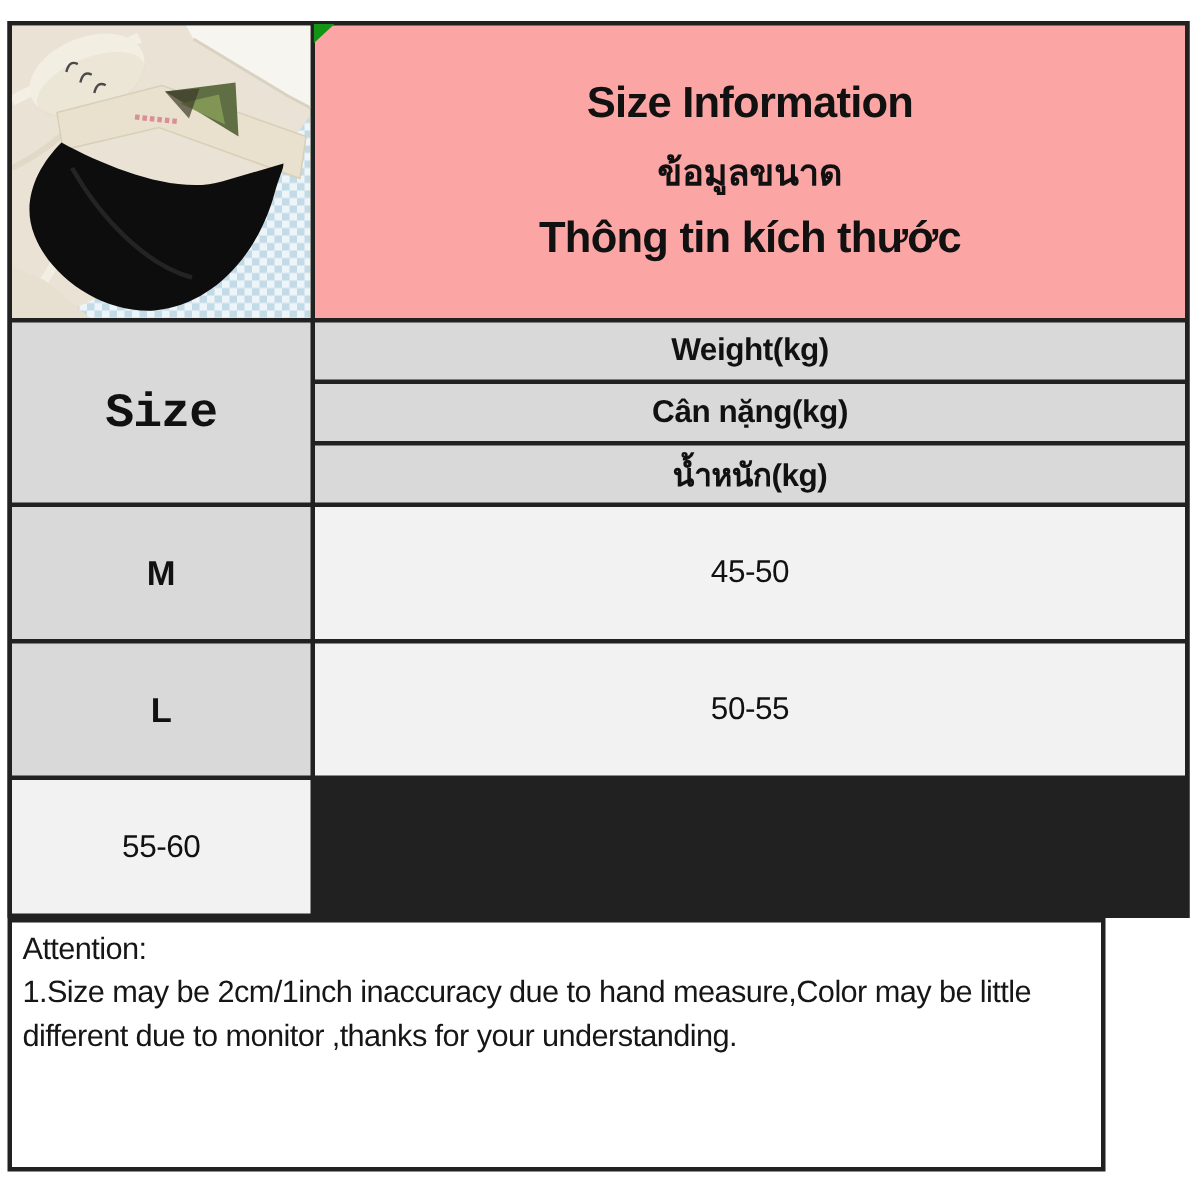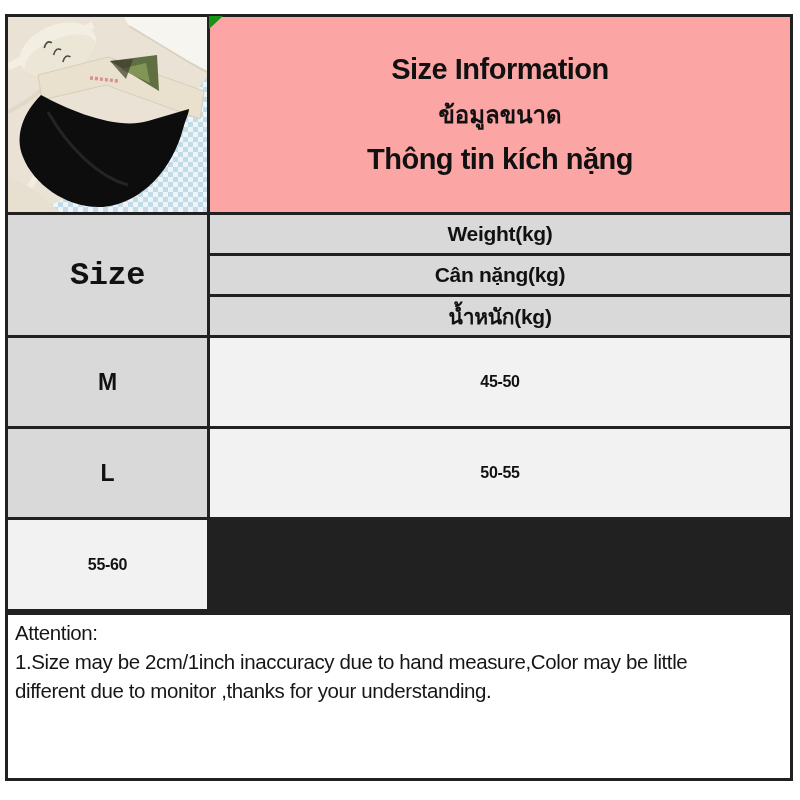"Thông tin kích nặng" div.title-vi { text: nặng -> thước }
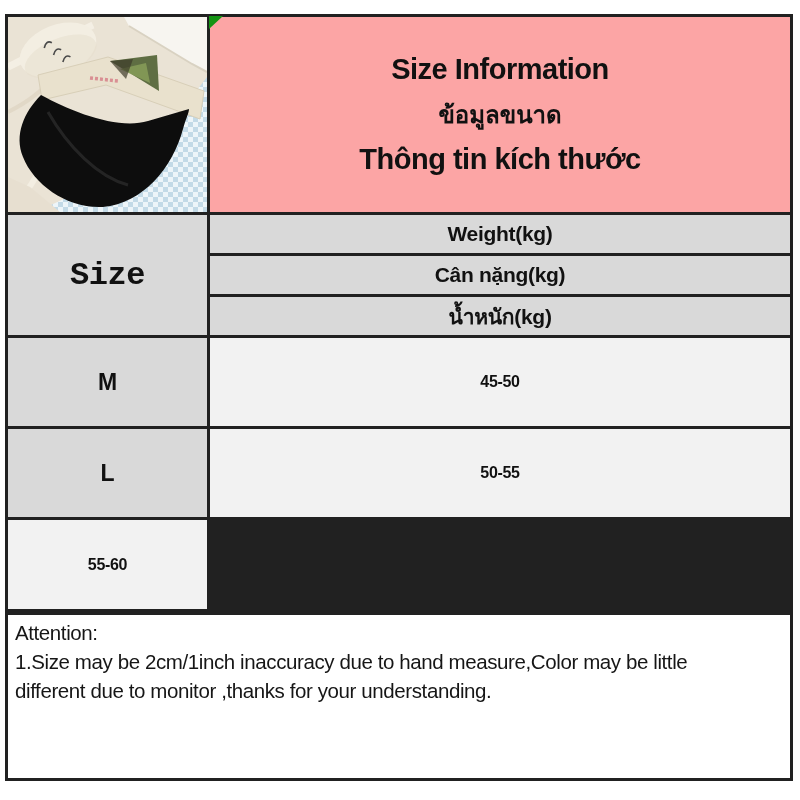"45-50" .size-value { font-size: 16px -> 21px; font-weight: bold -> normal }
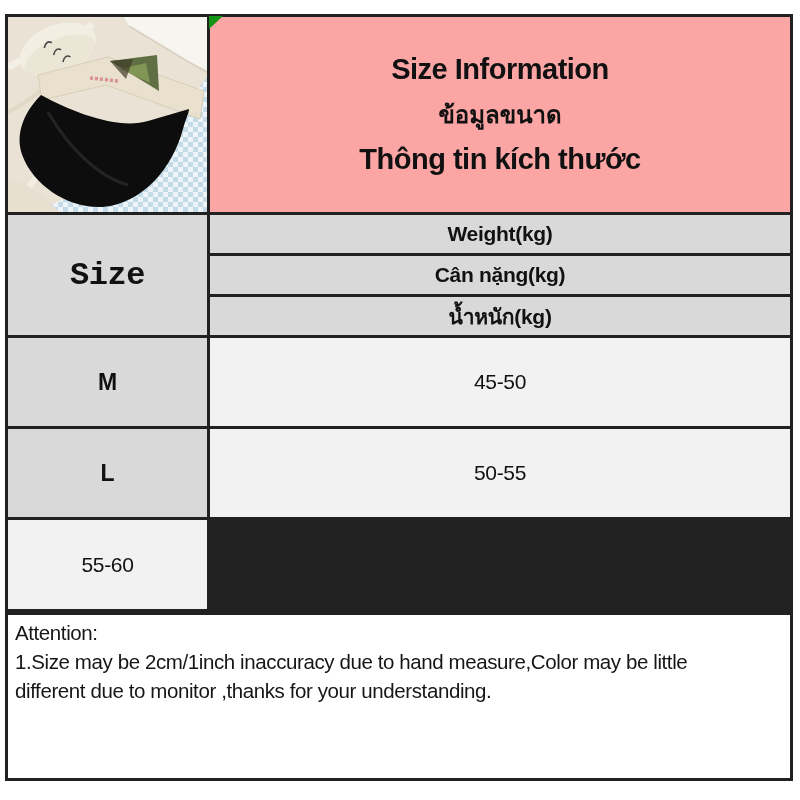"Attention:" .attention { width: 788px -> 732px }
